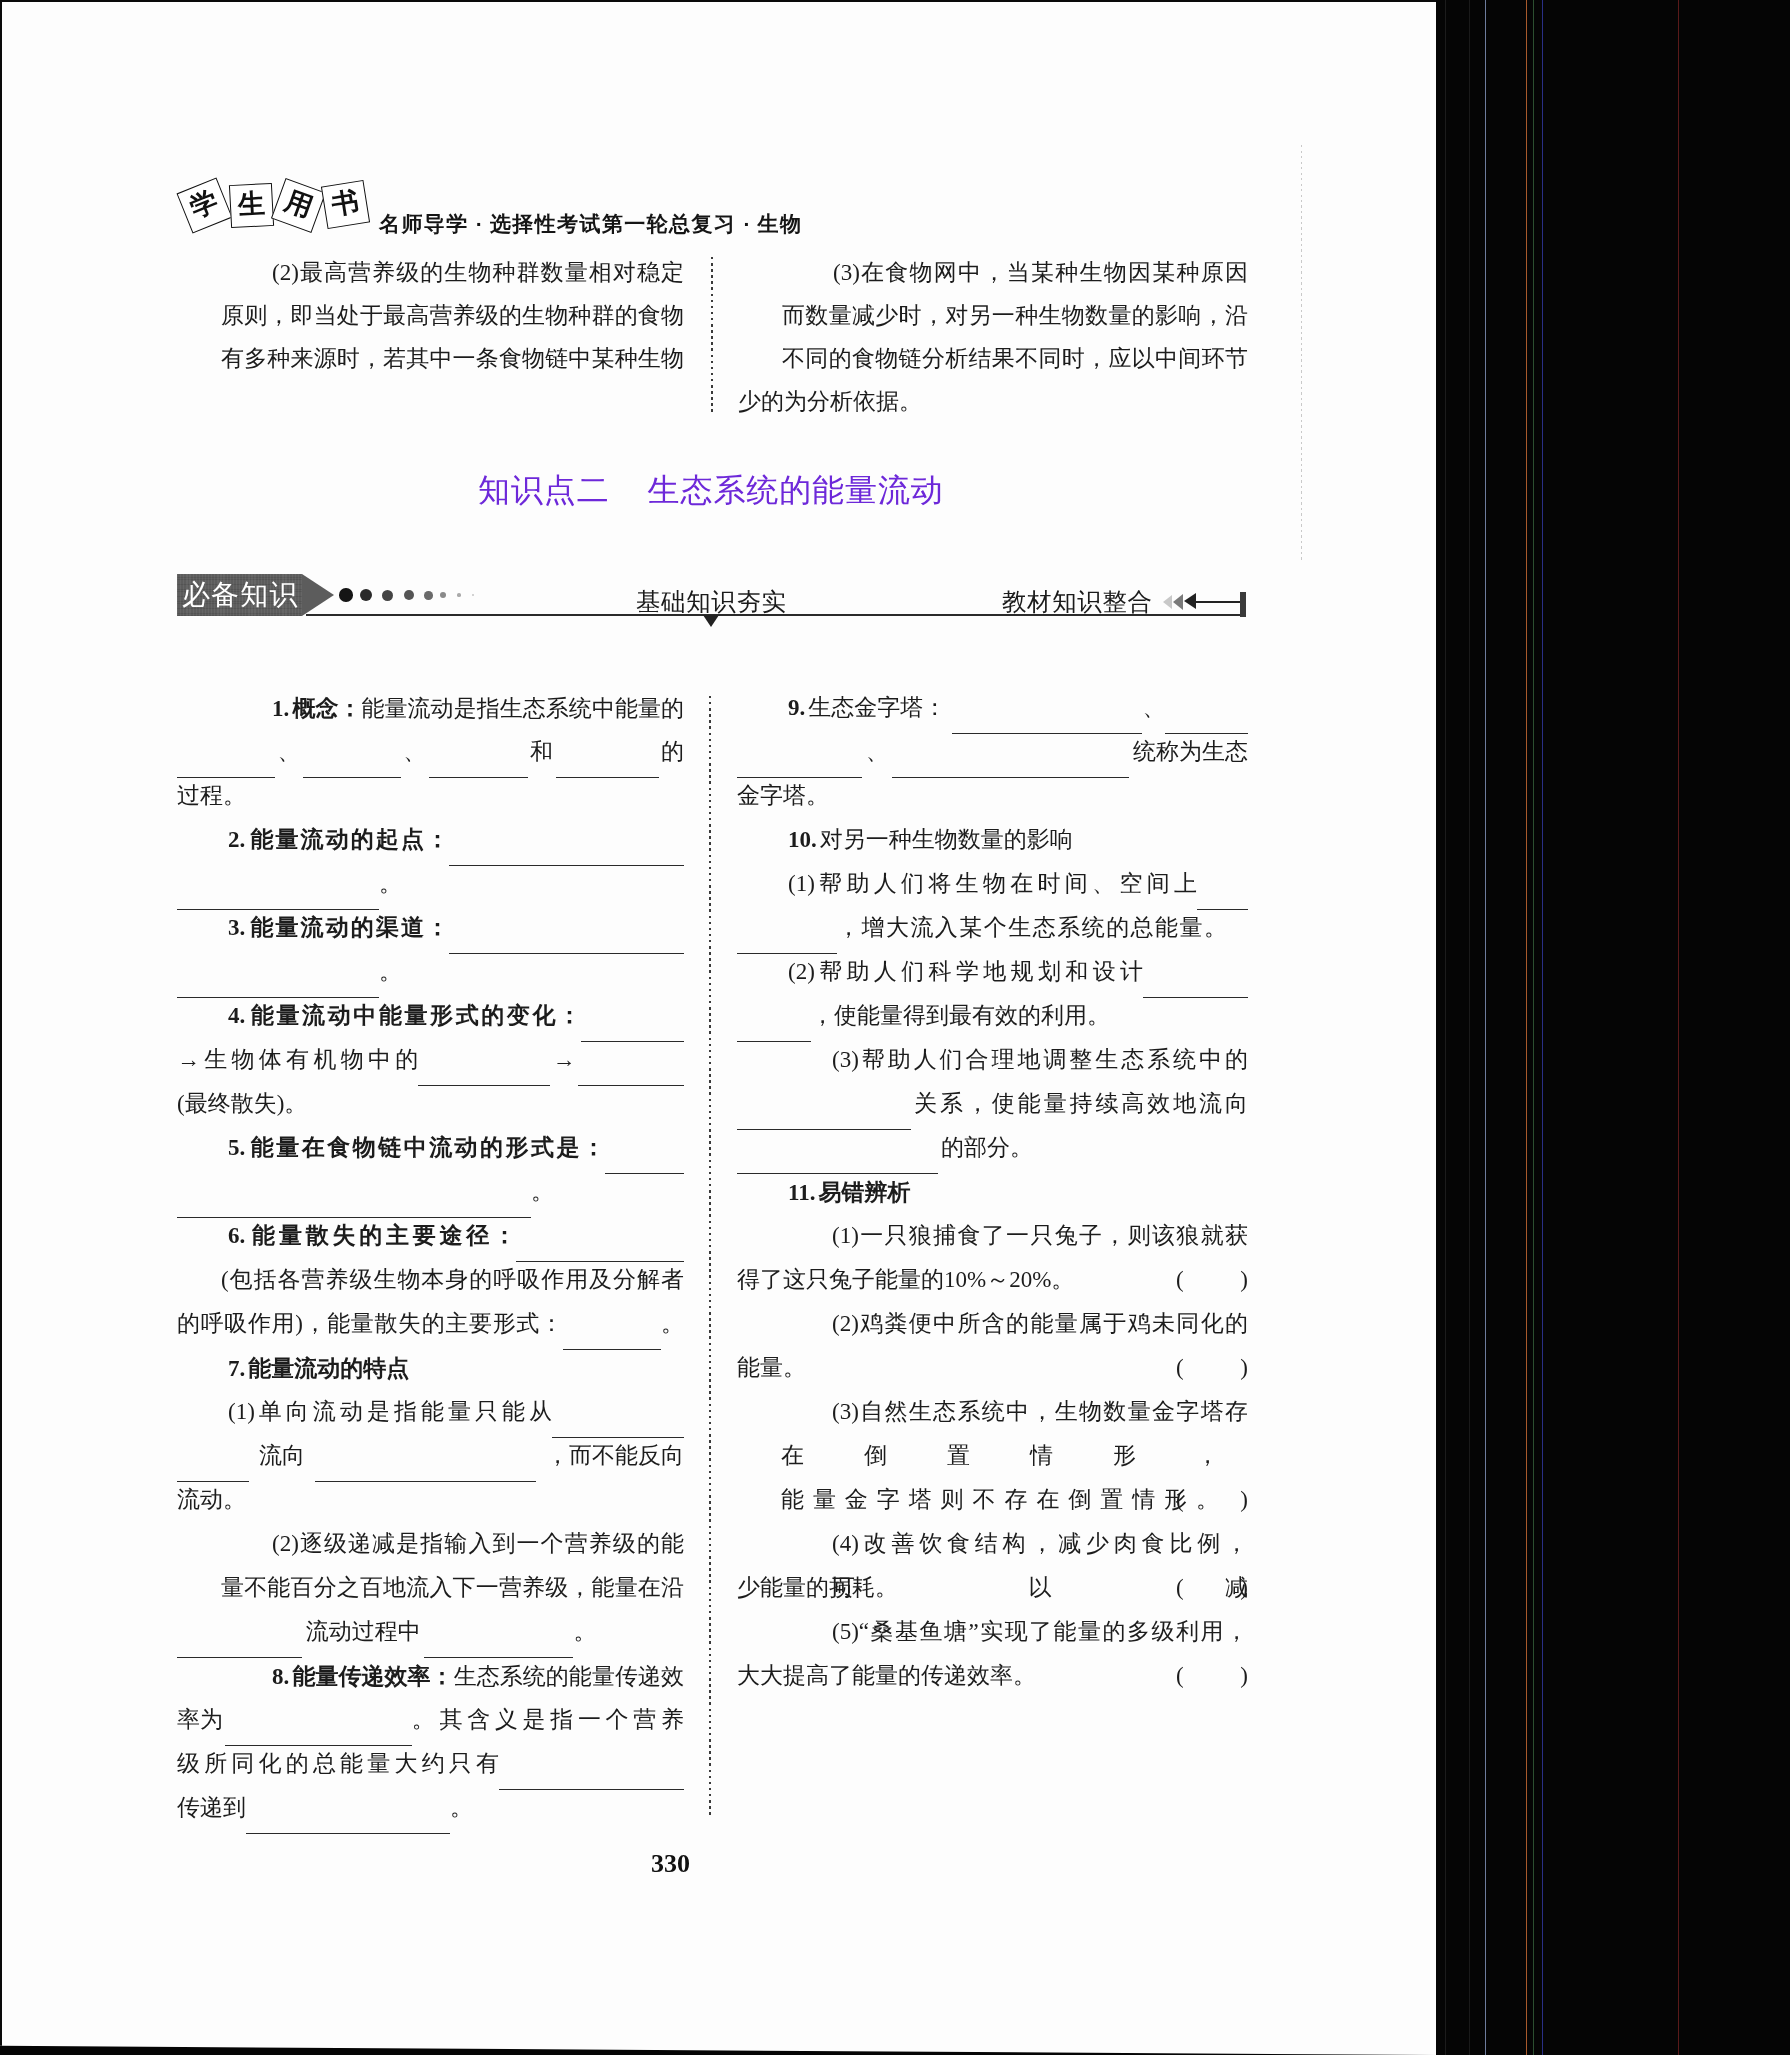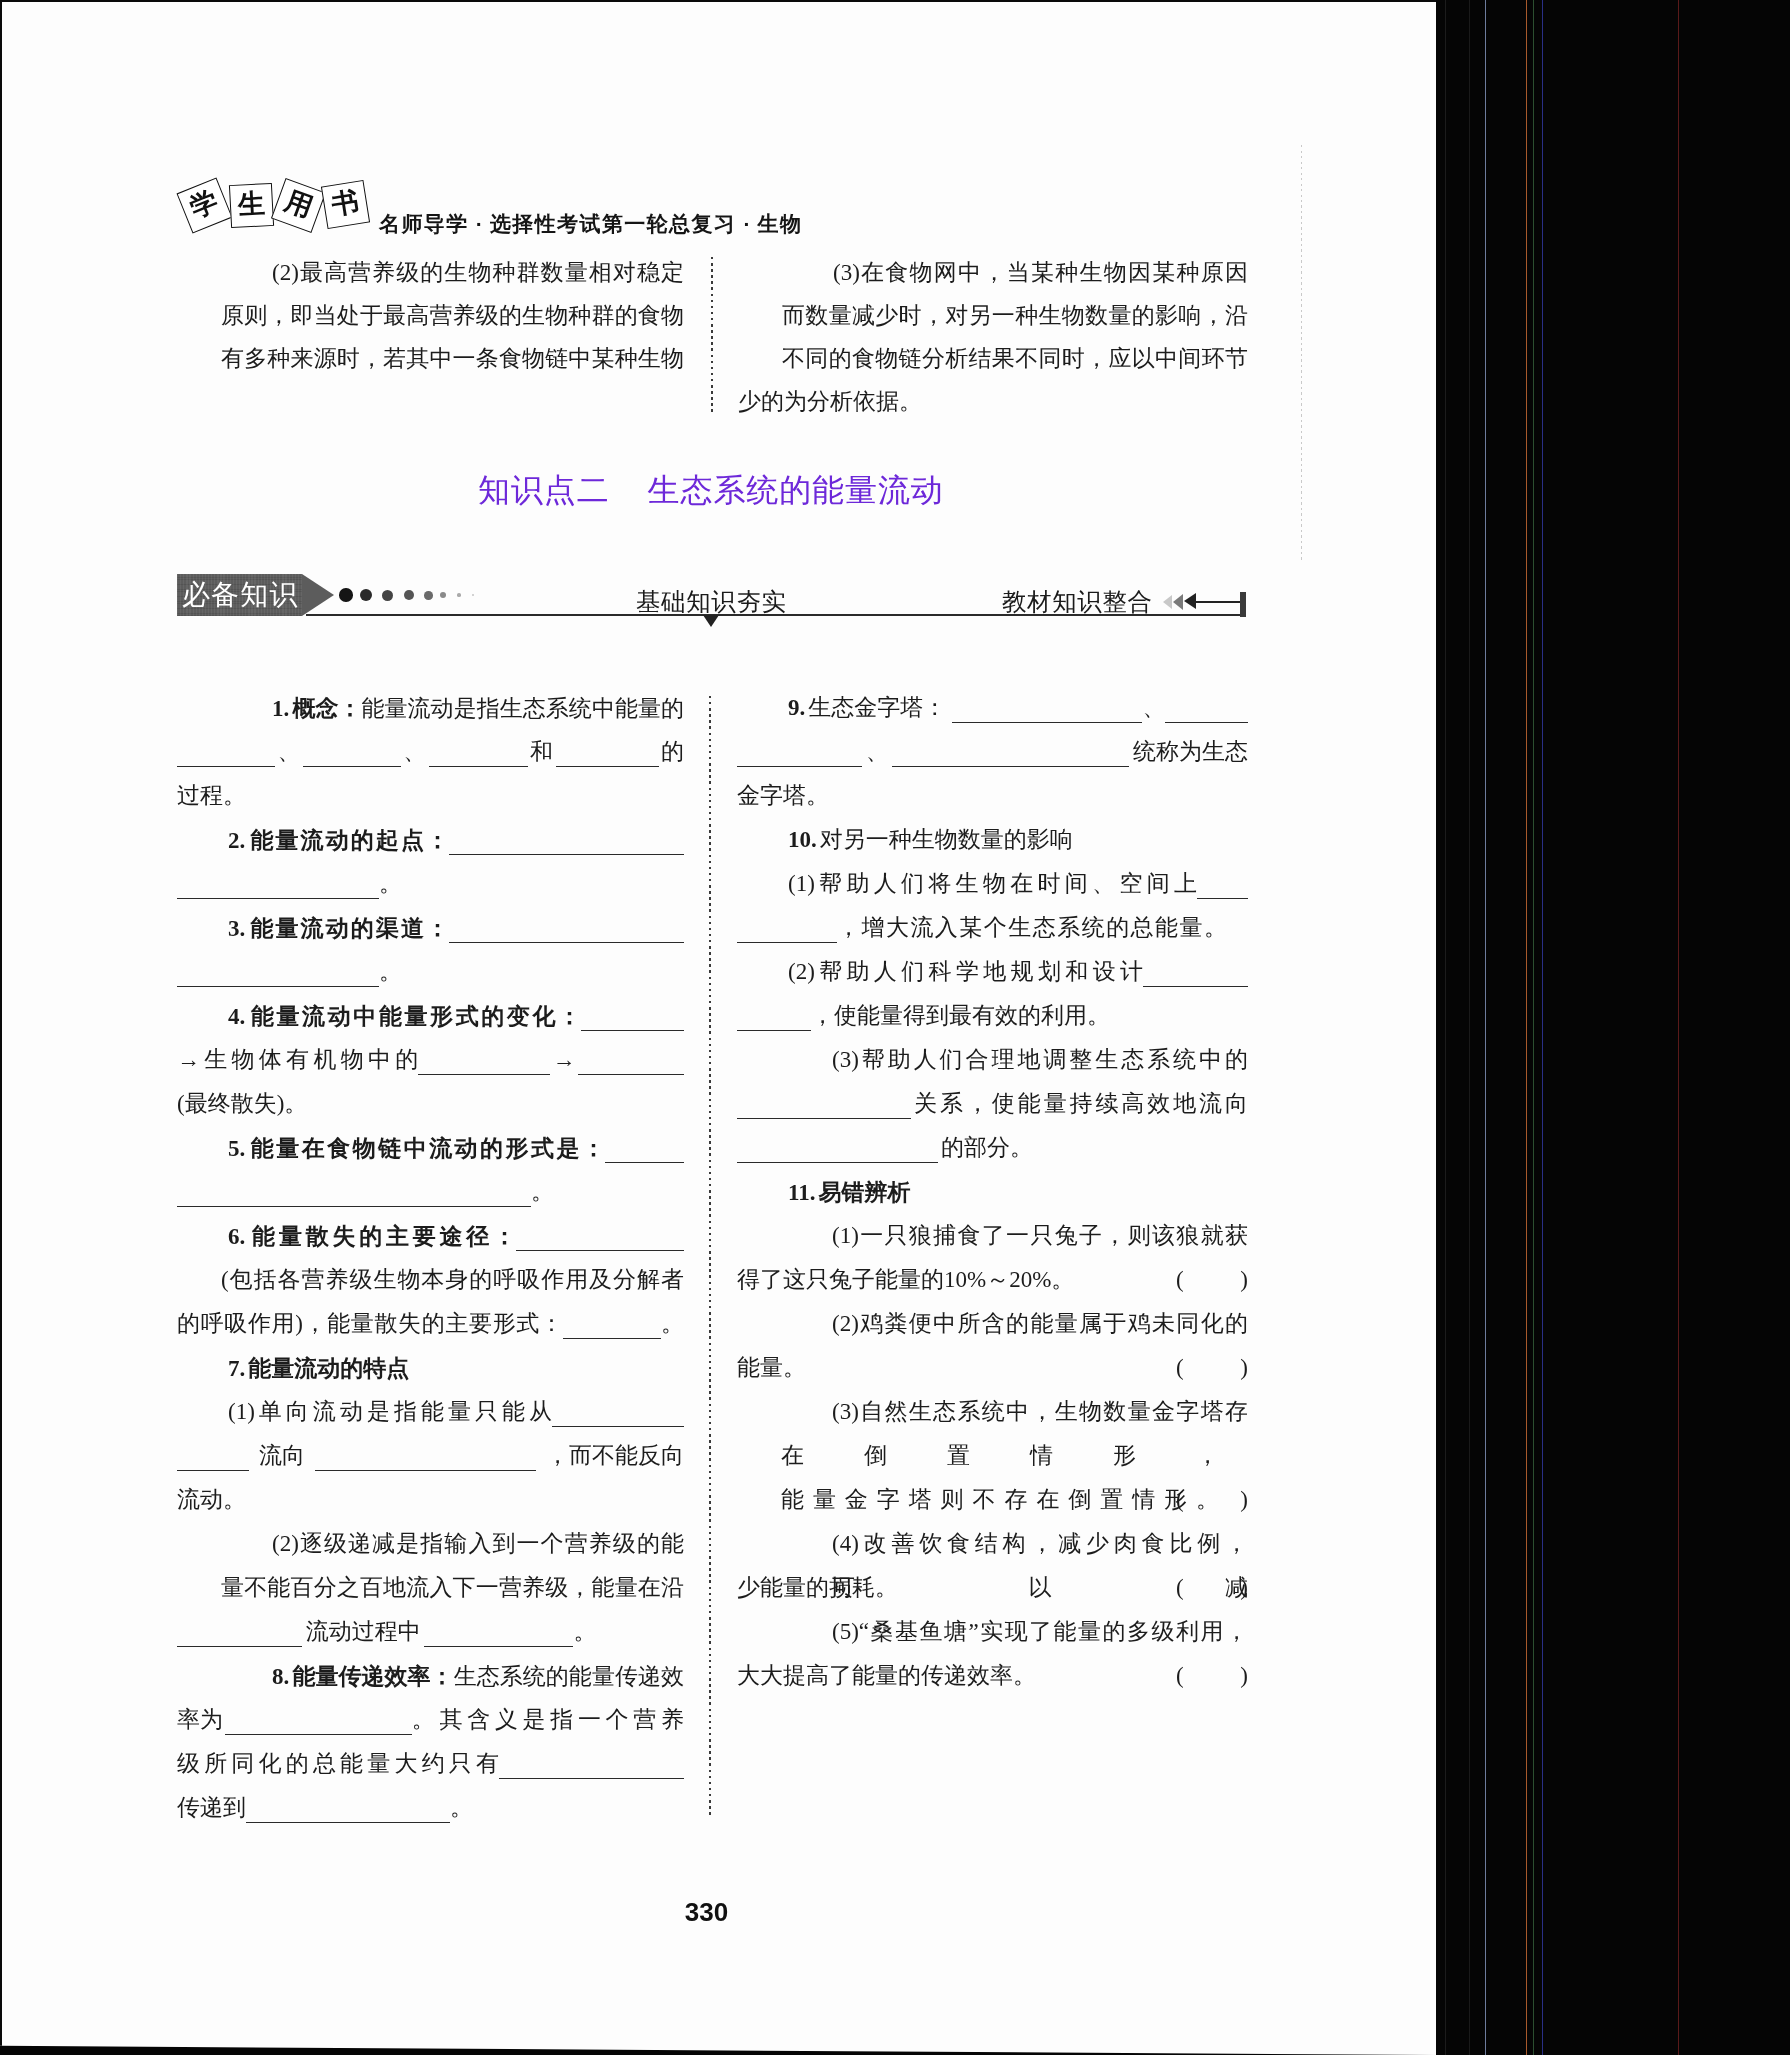"9.生态金字塔：" .fx { align-items: center -> flex-end }
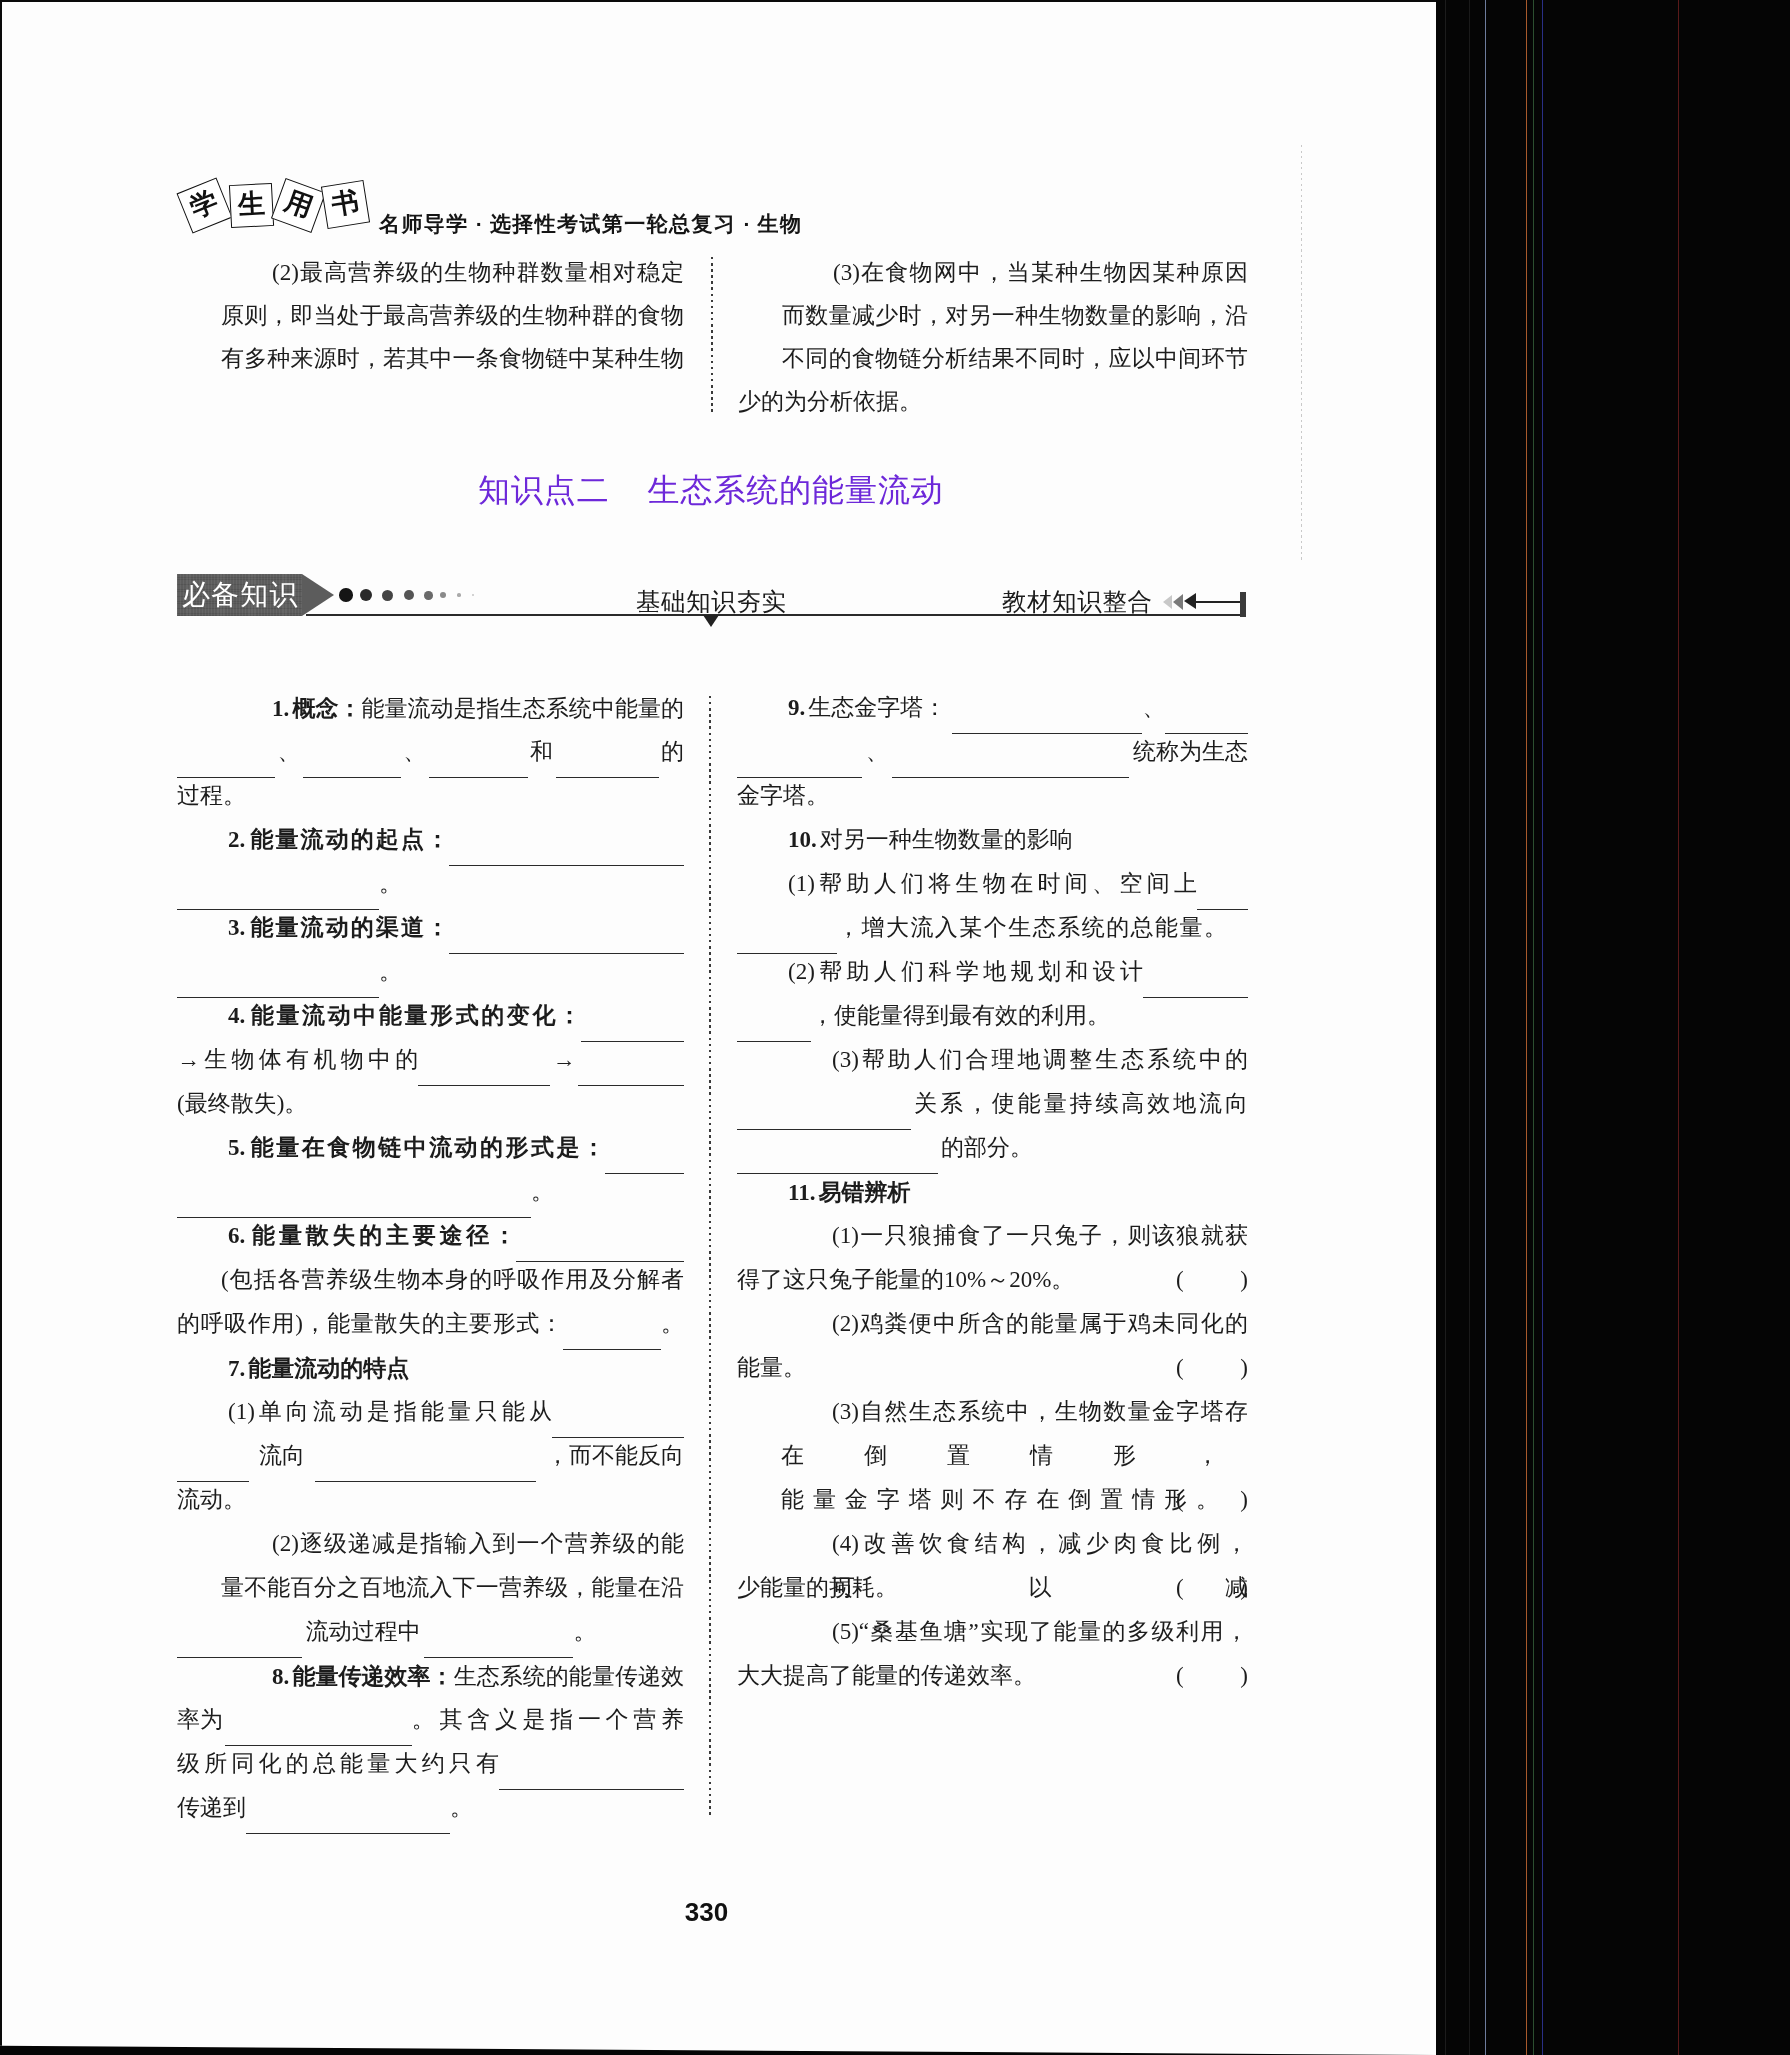"330" .pgnum { font-family: Liberation Sans, sans-serif -> Liberation Serif, serif; left: 670px -> 634px; margin-top: 48px -> none }
